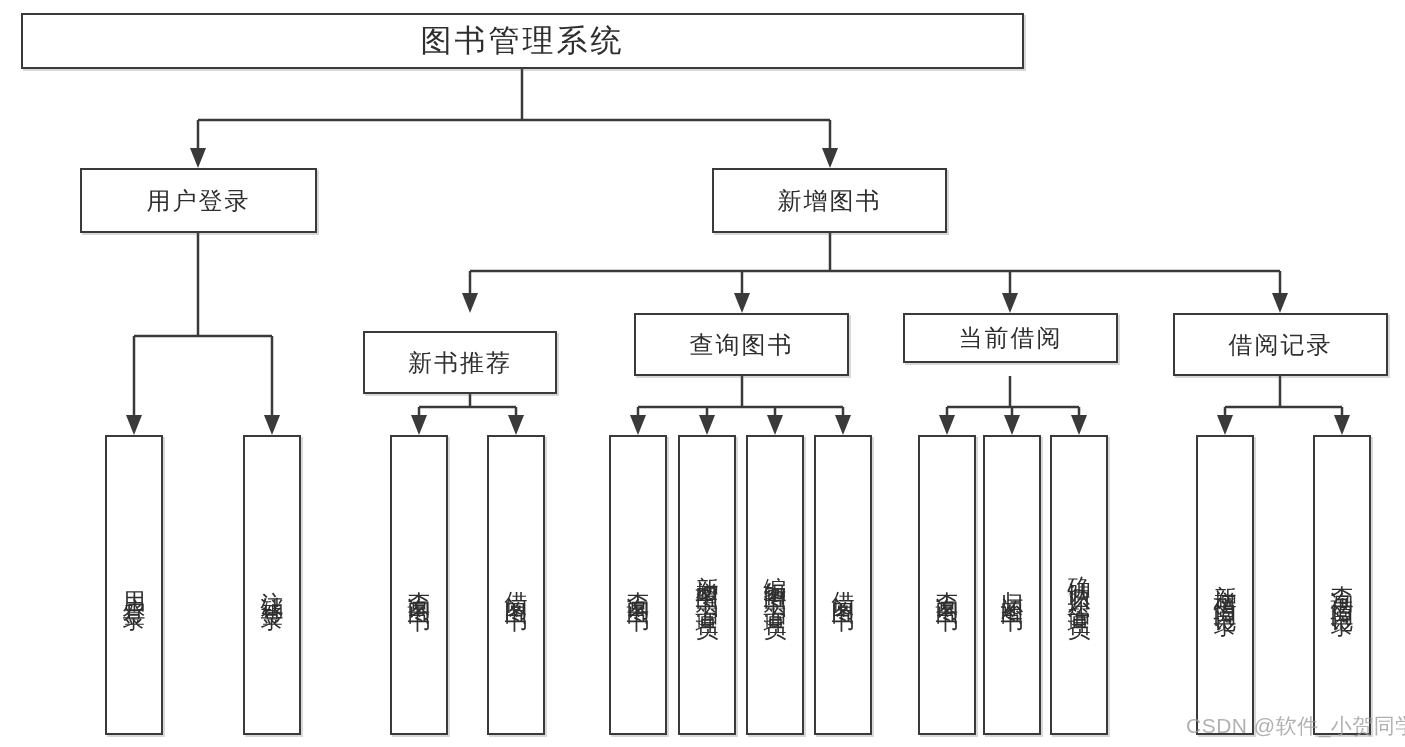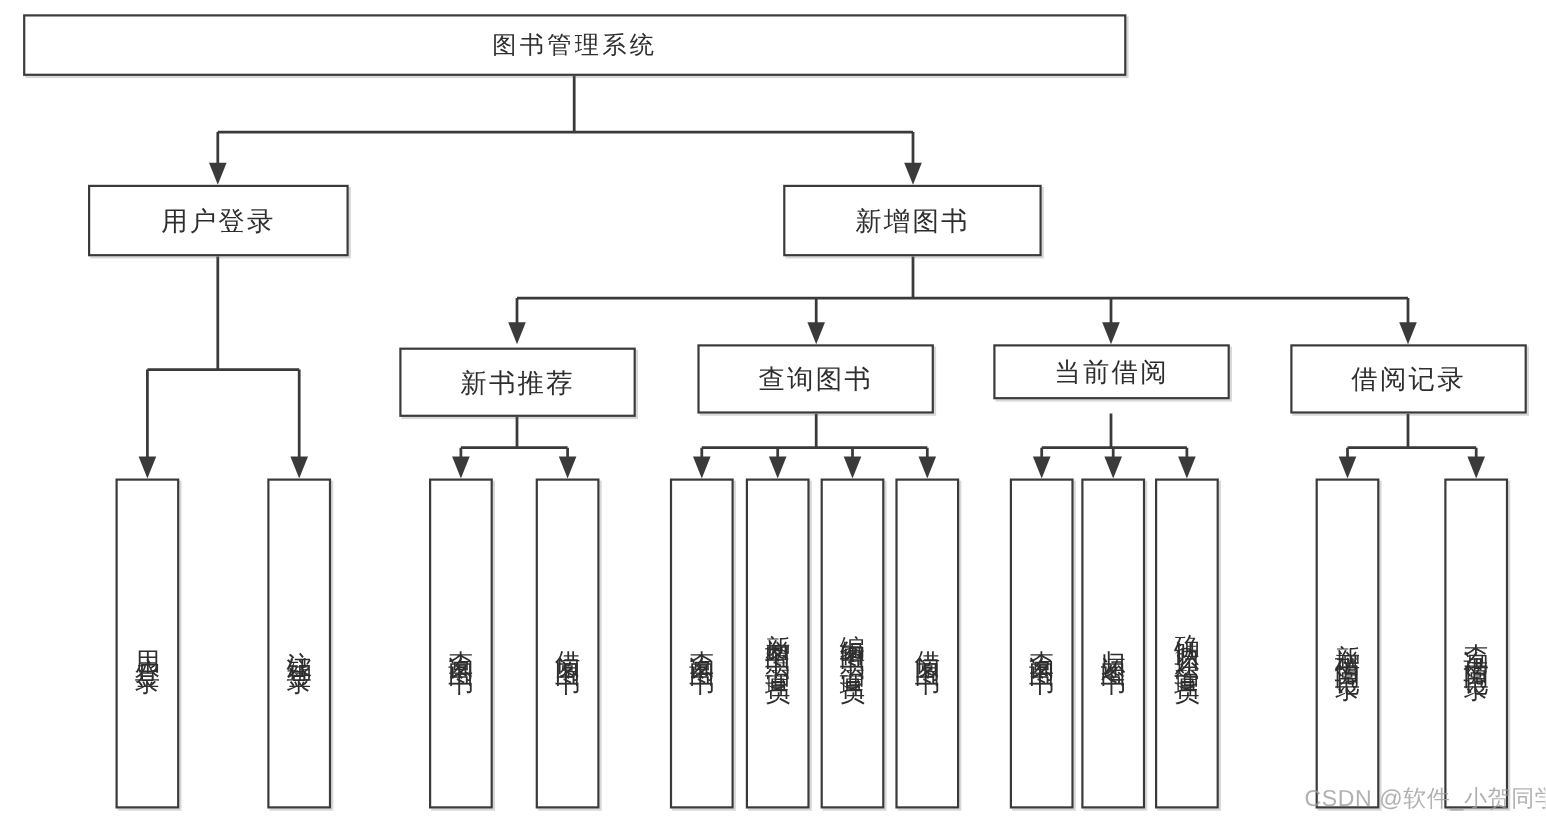"图书管理系统" .node.root span { font-size: 22px -> 31px }
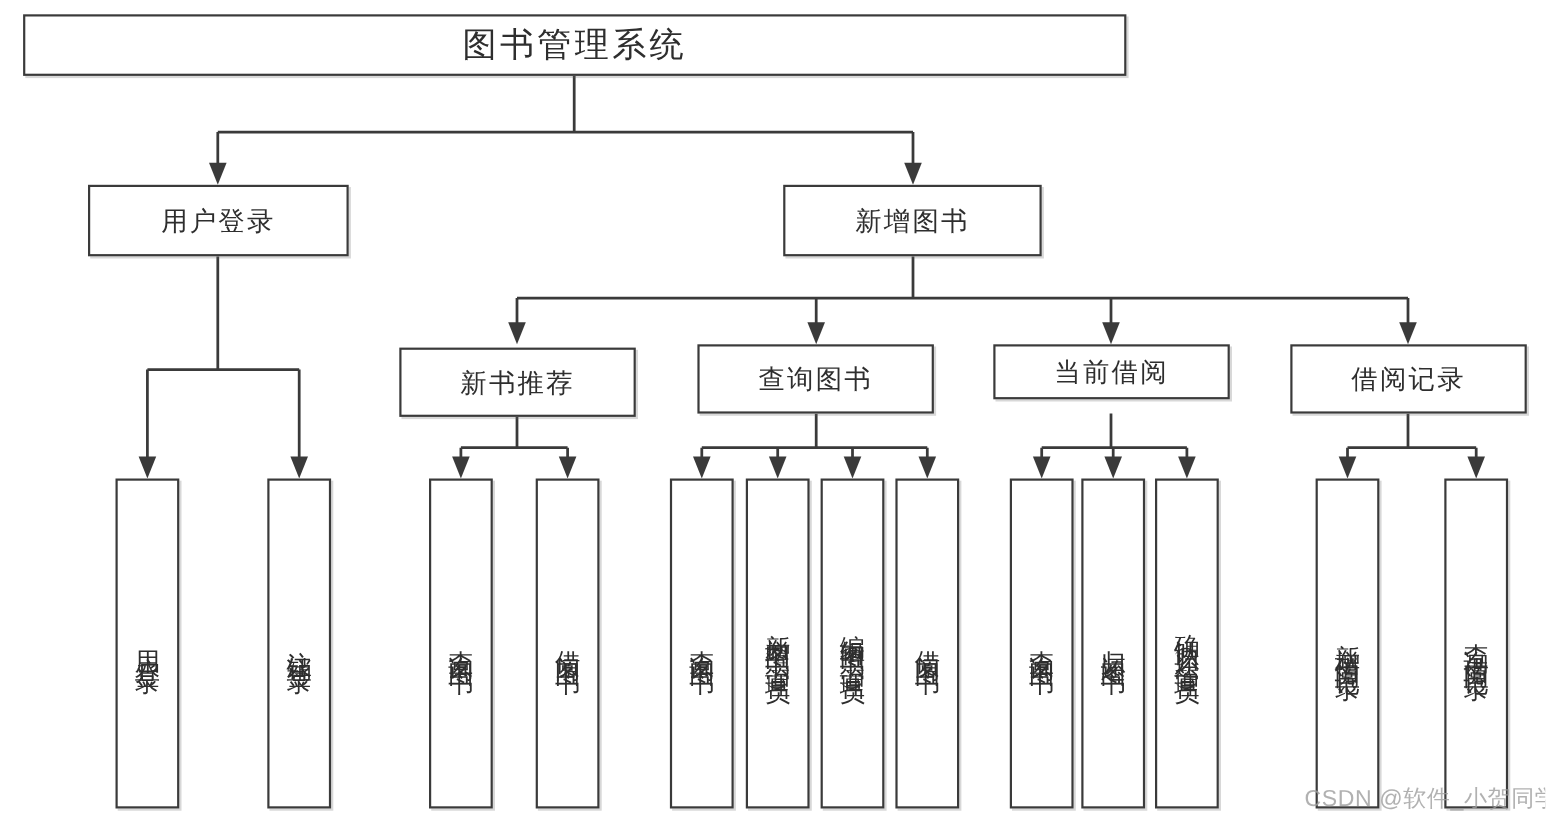"新书推荐" div.node { top: 316px -> 331px; width: 215px -> 194px }
